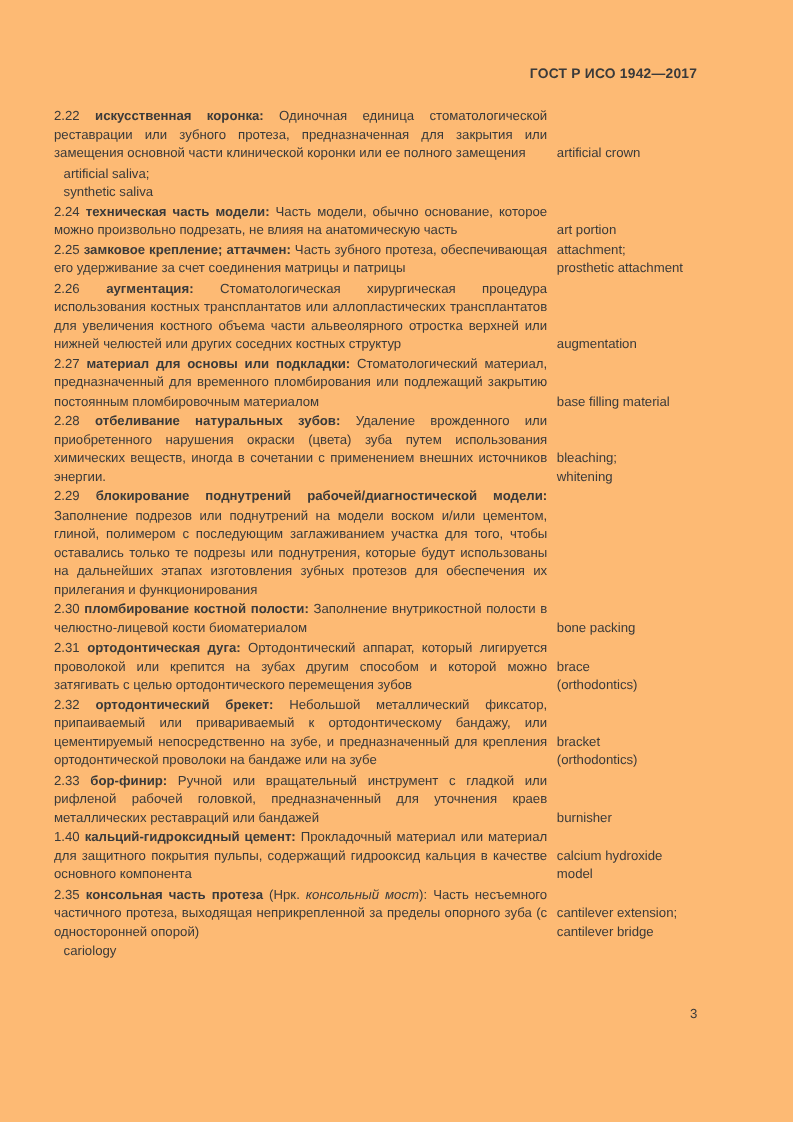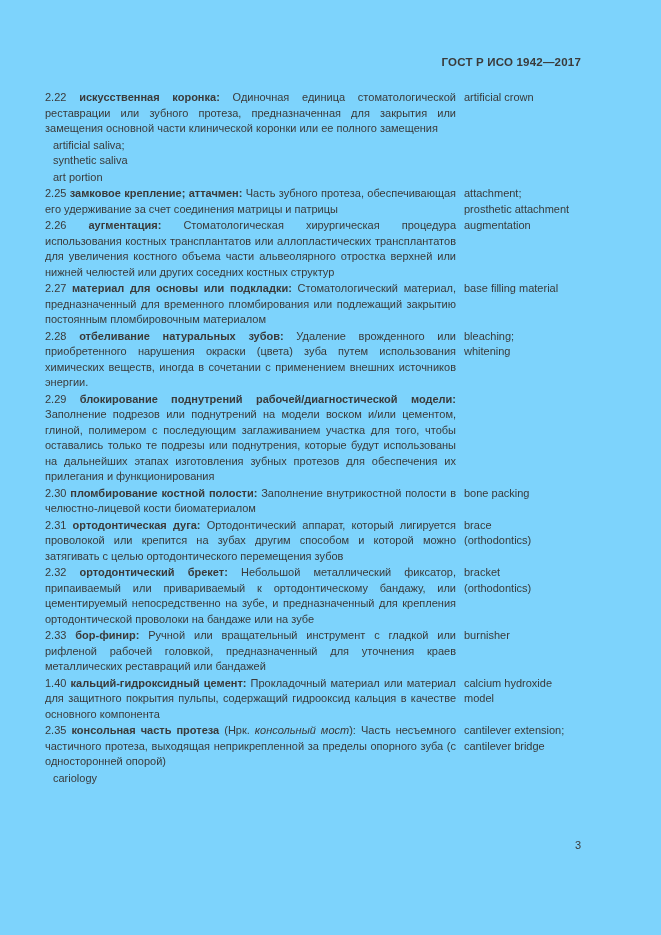"ГОСТ Р ИСО 1942—2017" .page { background: #7dd3fc -> #fdba74 }
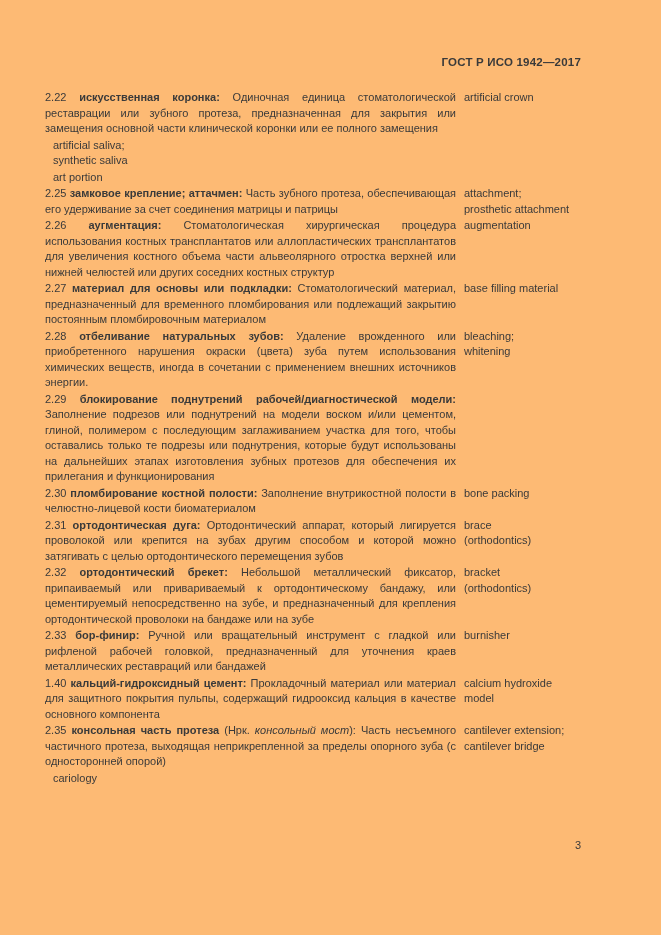"2.22 искусственная коронка: Одиночная" .entry { align-items: flex-start -> flex-end }
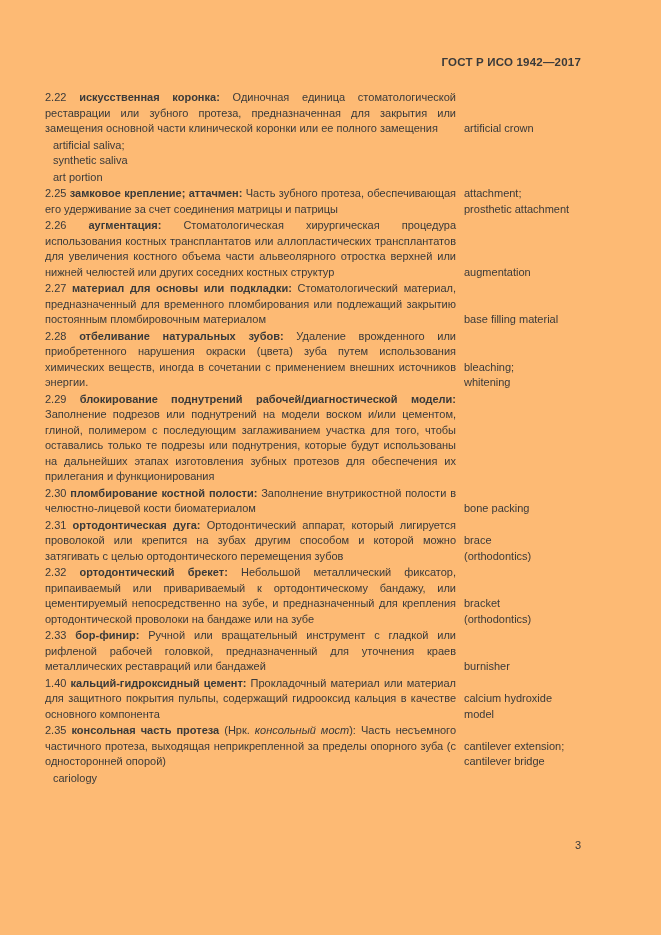"2.24 техническая часть модели: Часть" p.ru { html: none -> <p><span>2.24</span> <span>техническая часть модели:</span> <span></span><span></span><span></span> <span>Часть модели, обычно основание, которое можно произвольно подрезать, не влияя на анатомическую часть</span></p> }
